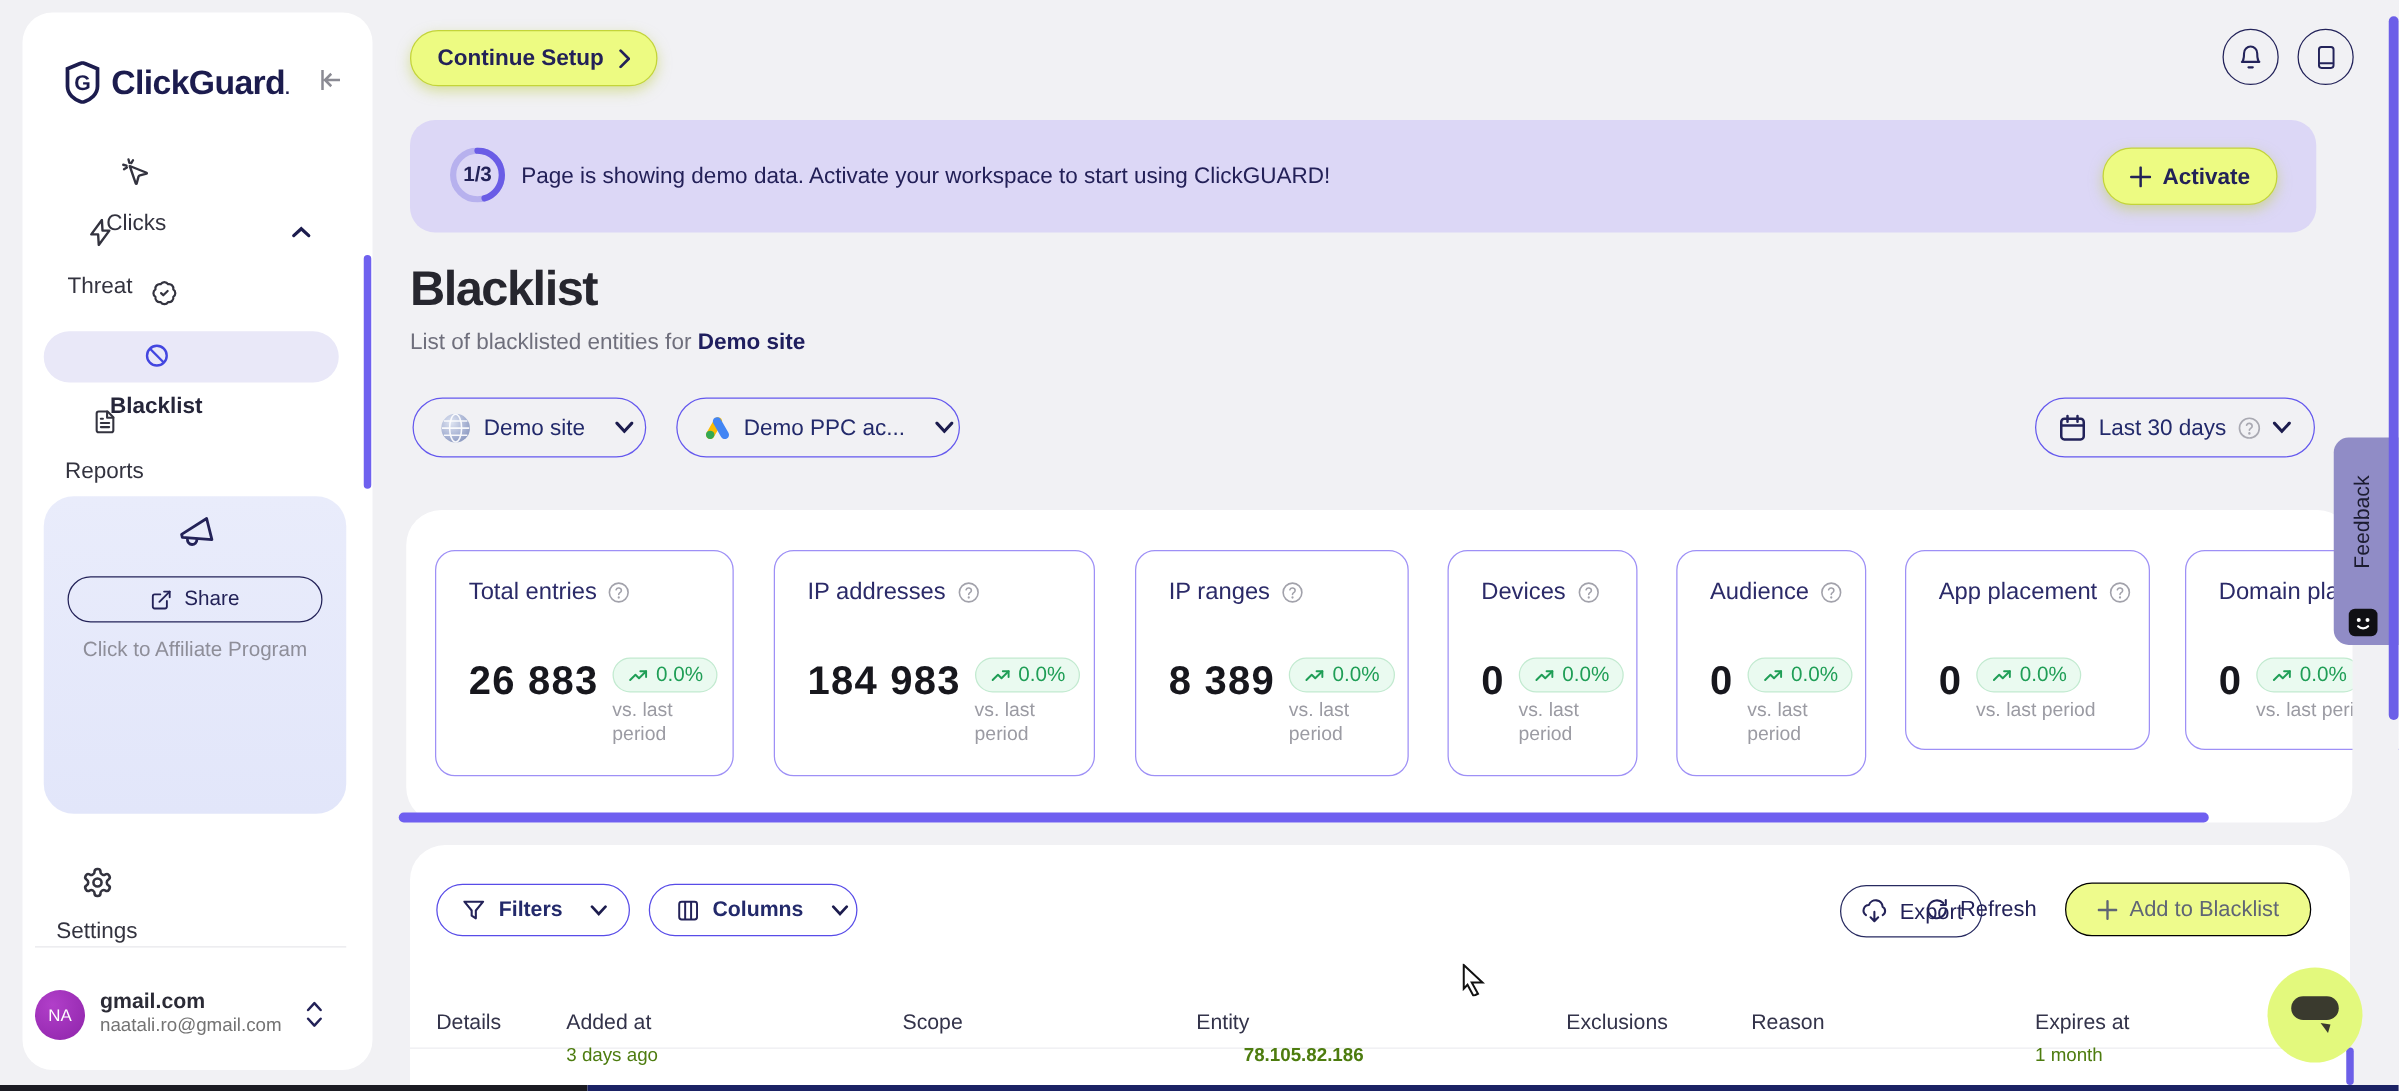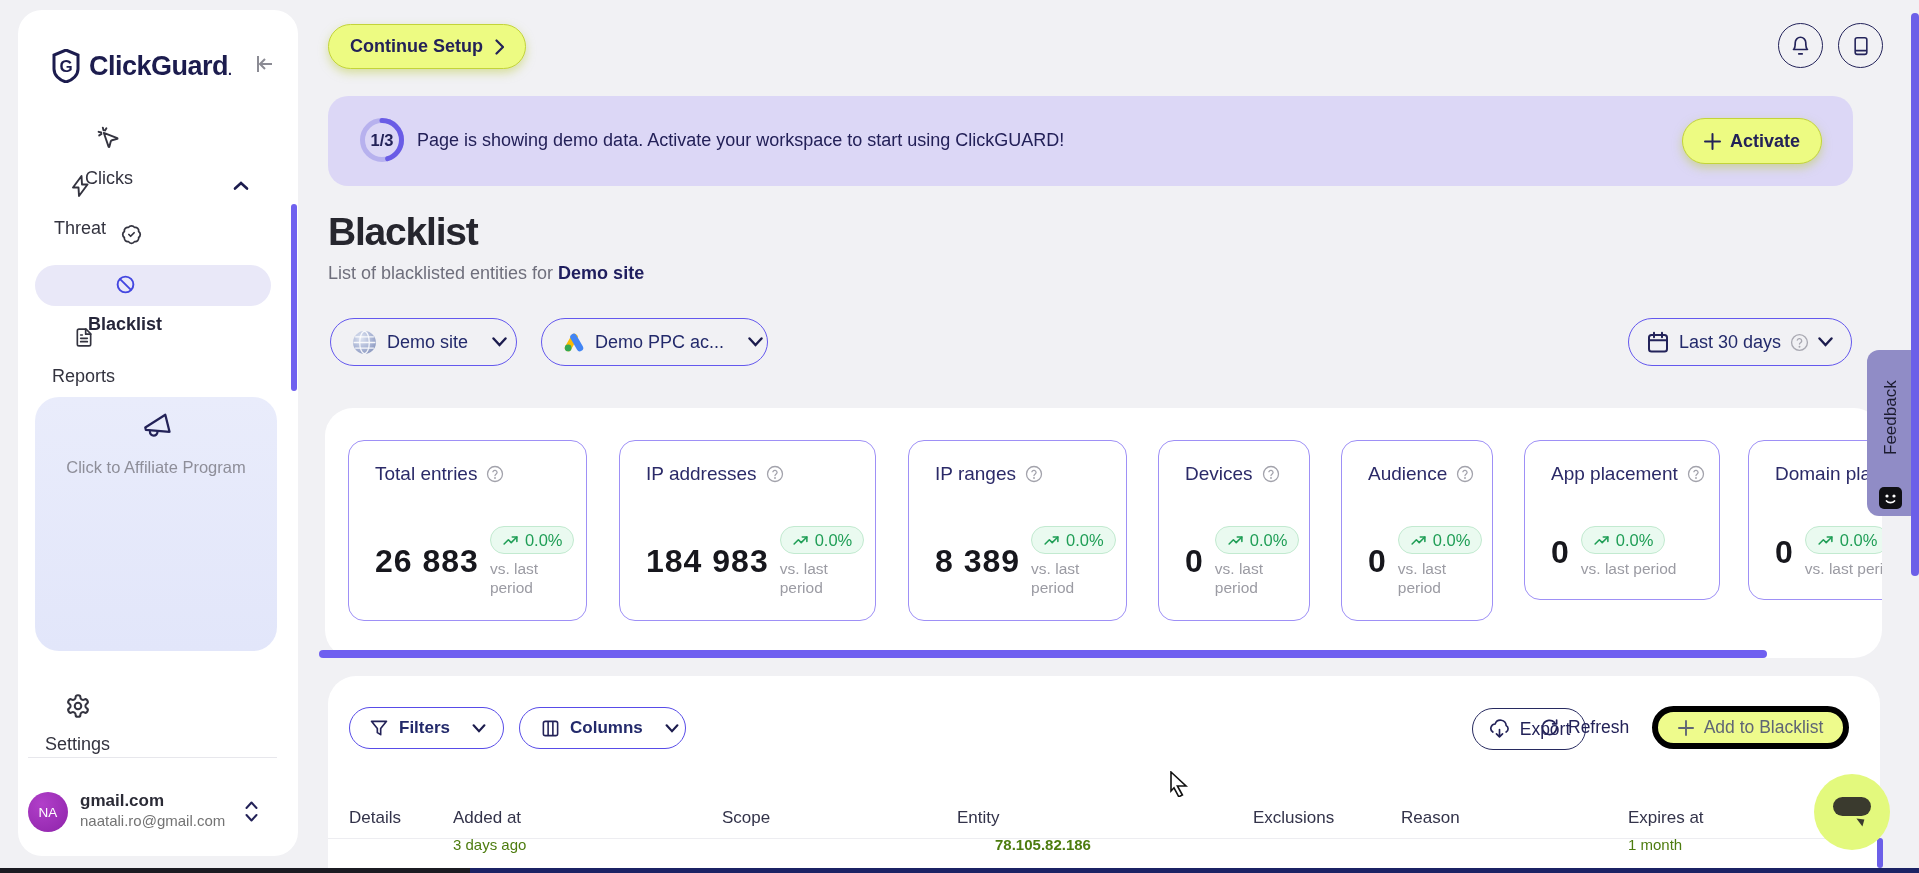"Share" div { html: none -> <div><svg> <path></path> <path></path> <path></path> </svg>Share</div> }
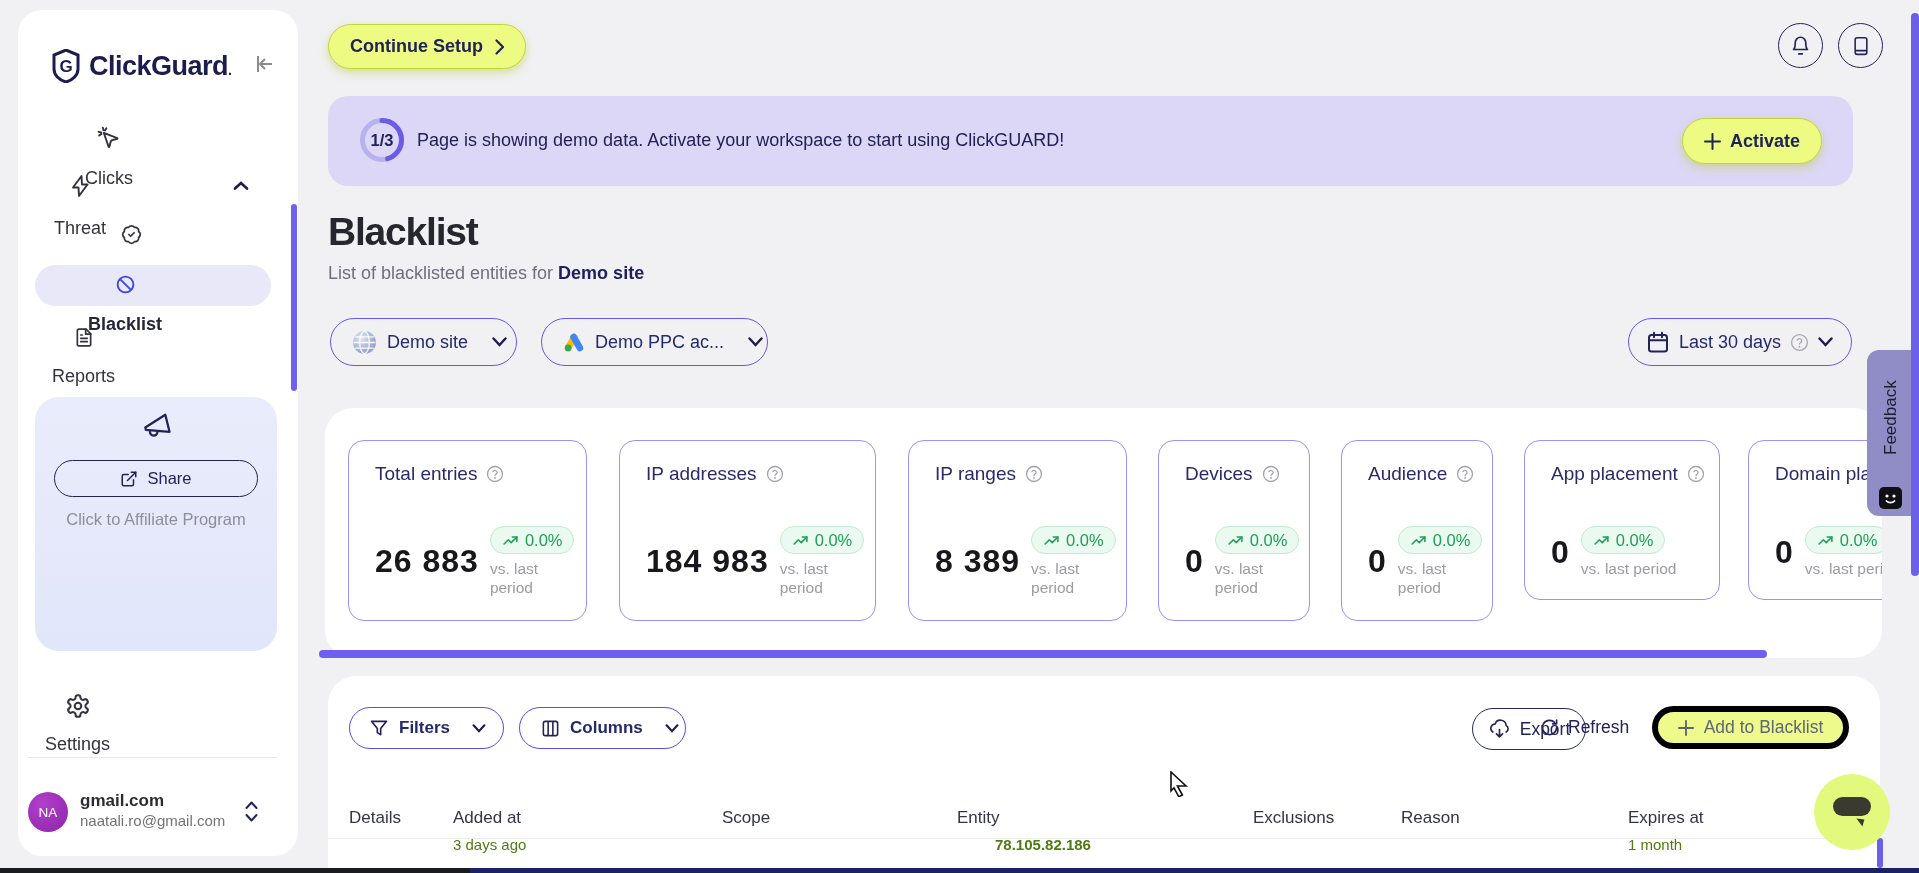"26 883" .card .row { align-items: center -> none }
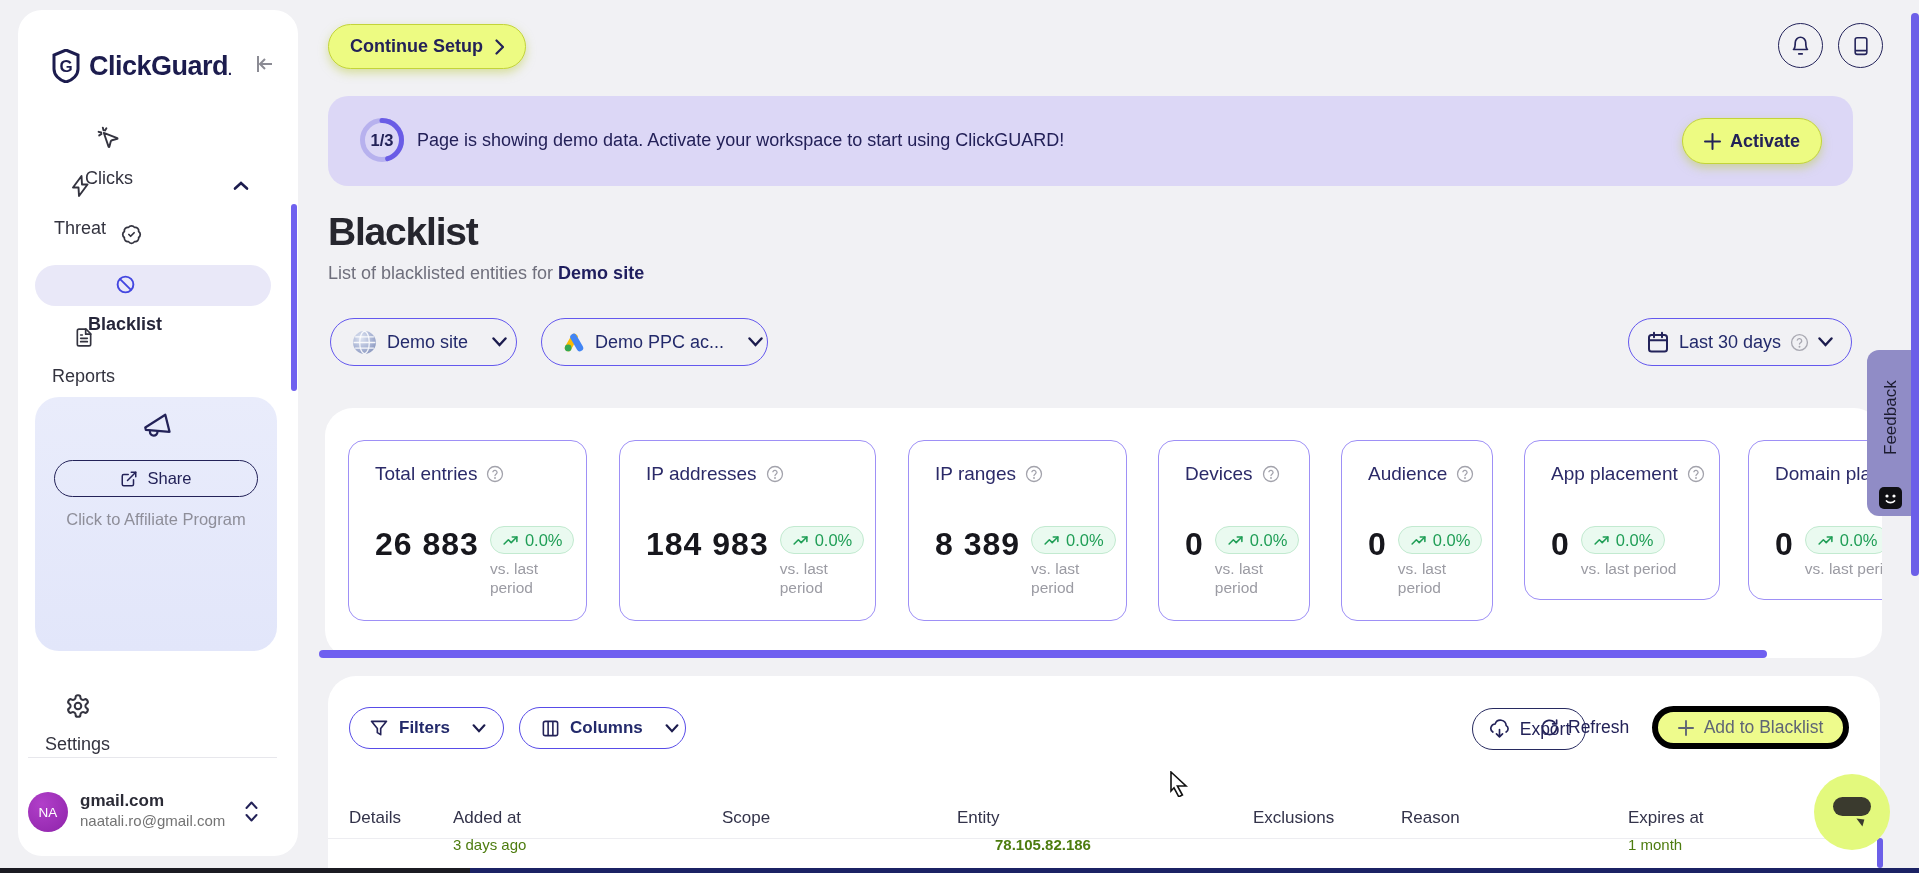"Add to Blacklist" #addbl { border: 6px solid #000000 -> 1px solid #000000 }
